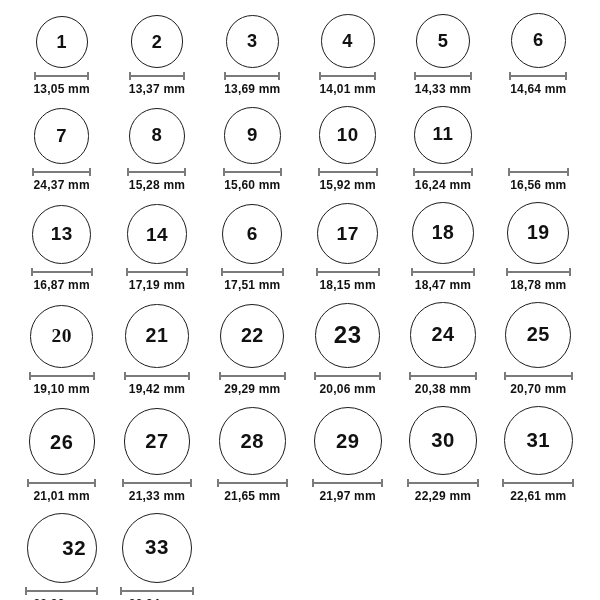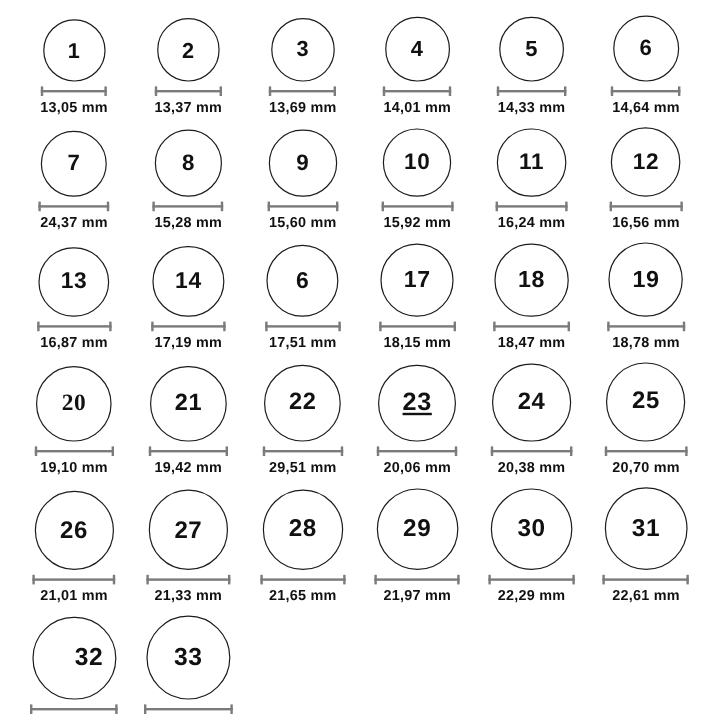"12" div.circle { html: <div> <span>12</span> </div> -> none }
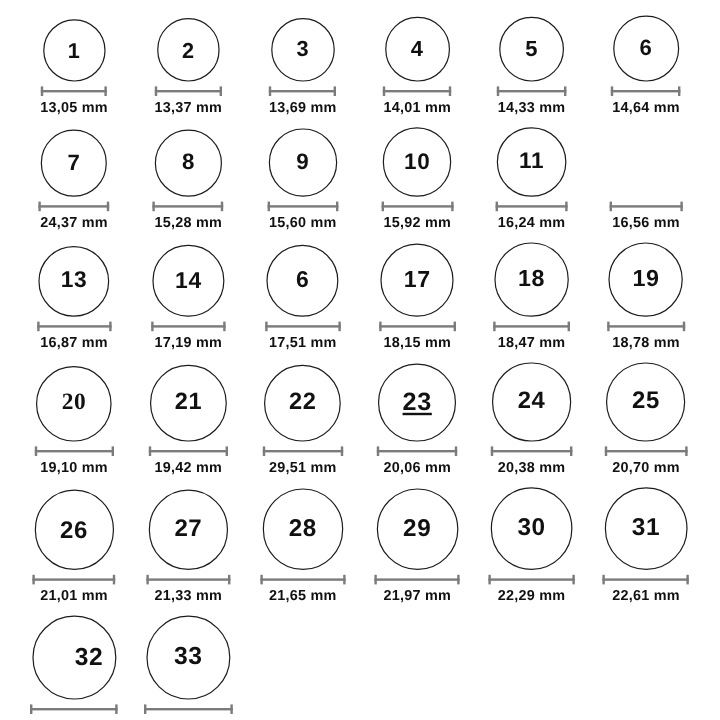"23" span.num { font-size: 21px -> 24px; text-decoration: underline -> none }
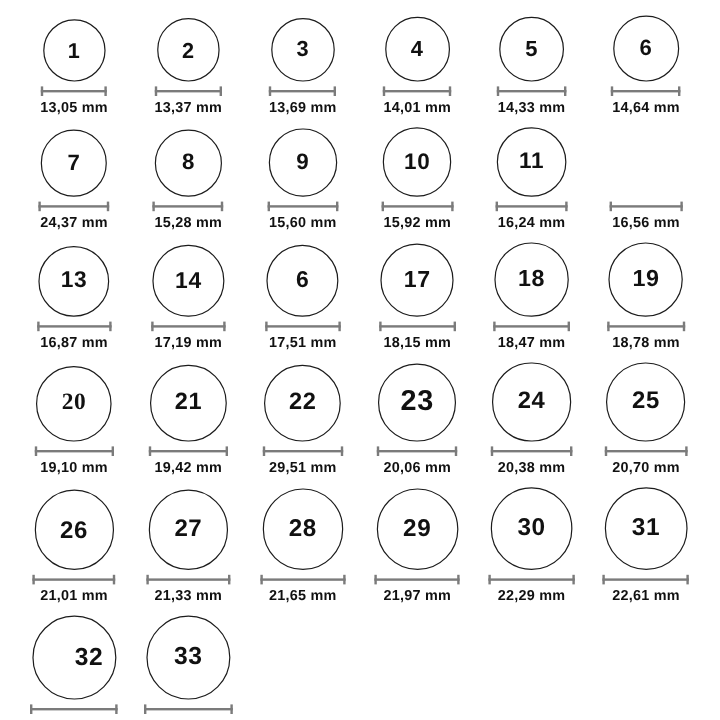"29,51 mm" div.label { text: 29,51 -> 29,29 }
